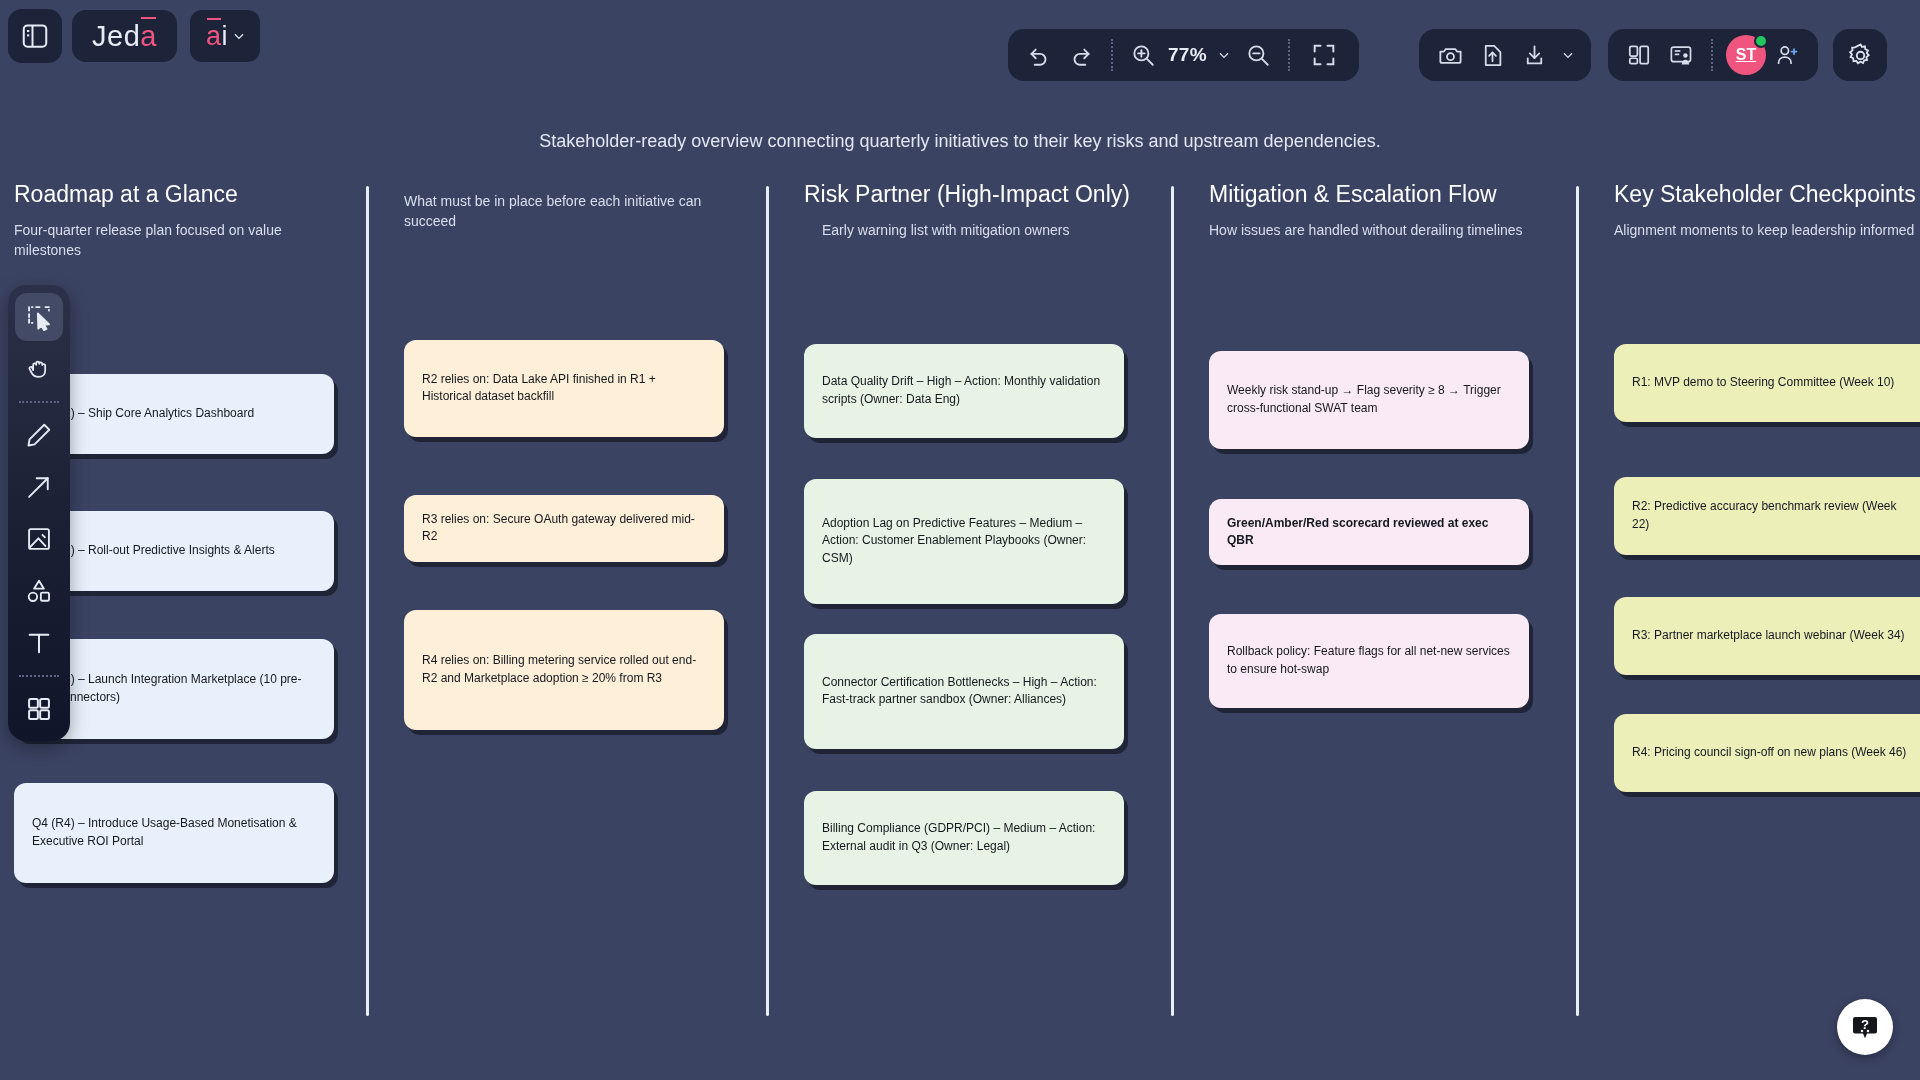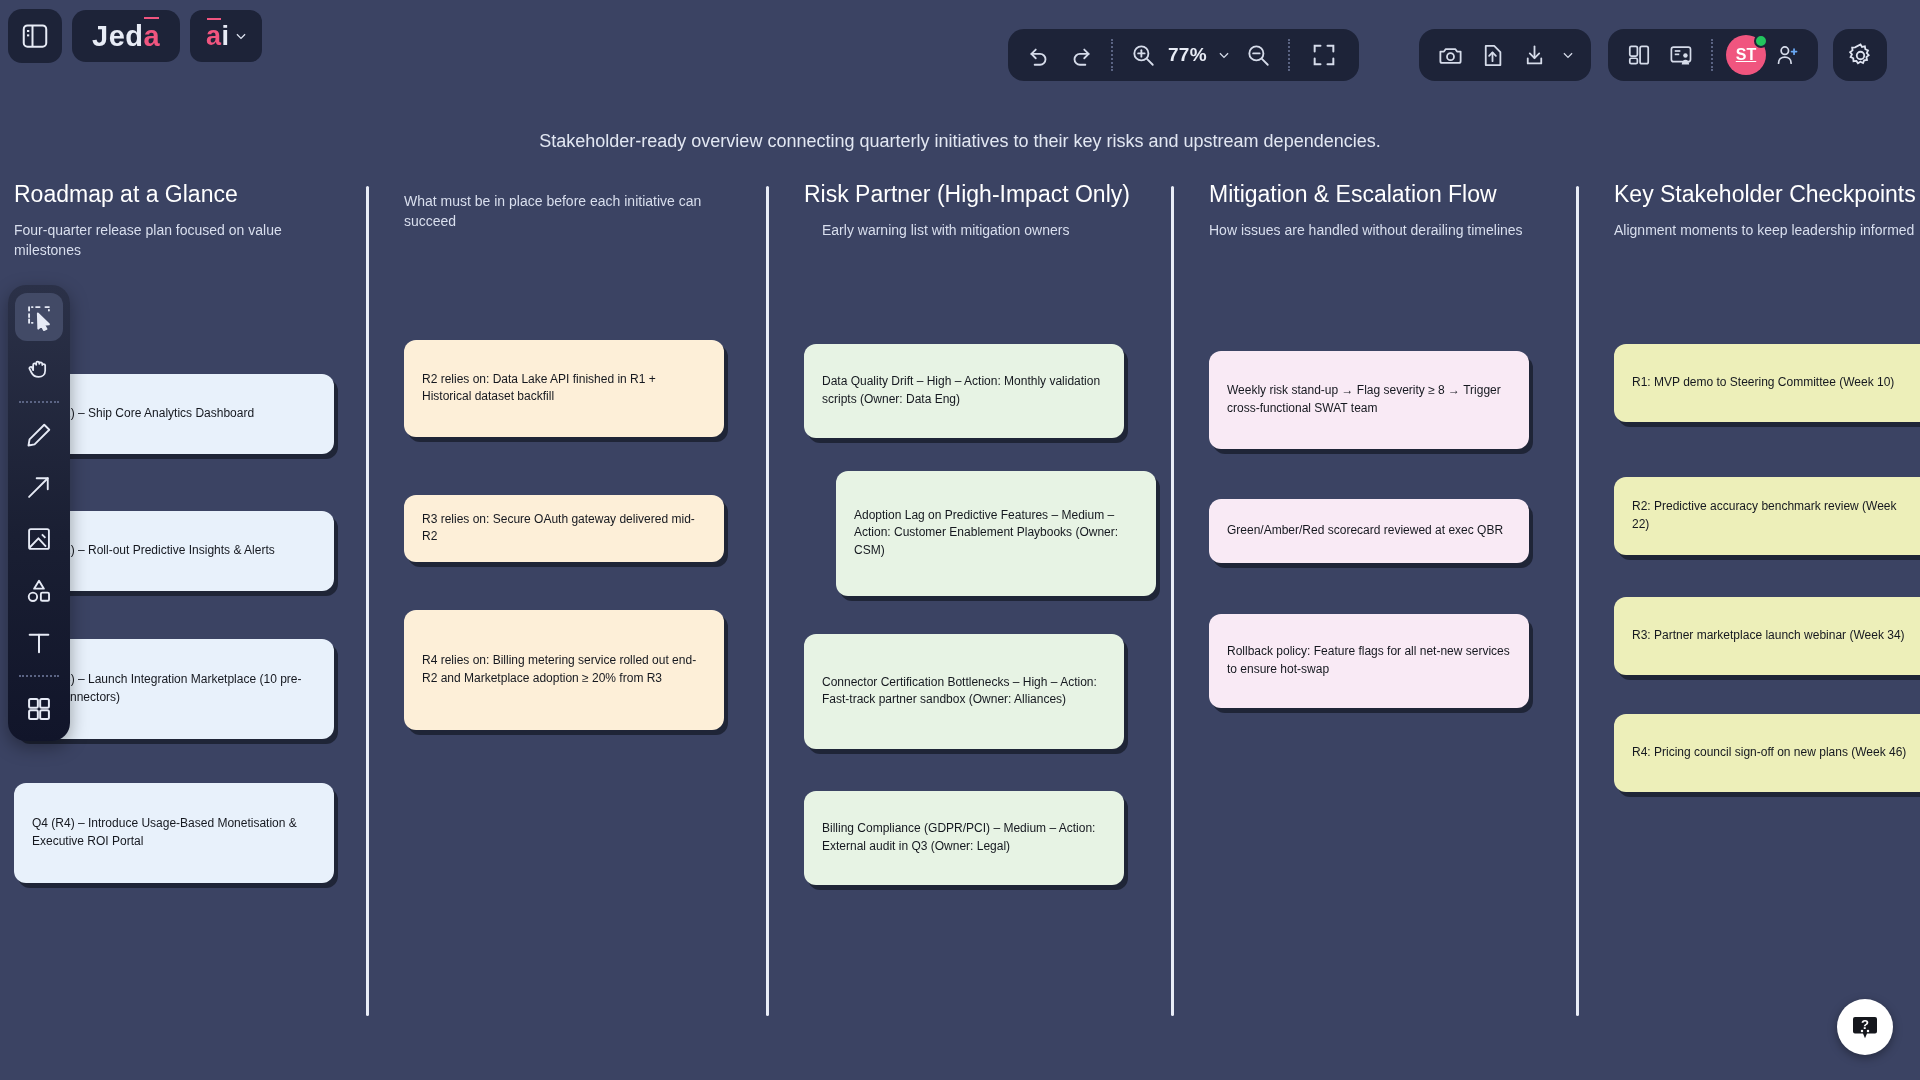"Jeda" .logo-text { font-weight: 700 -> 400 }
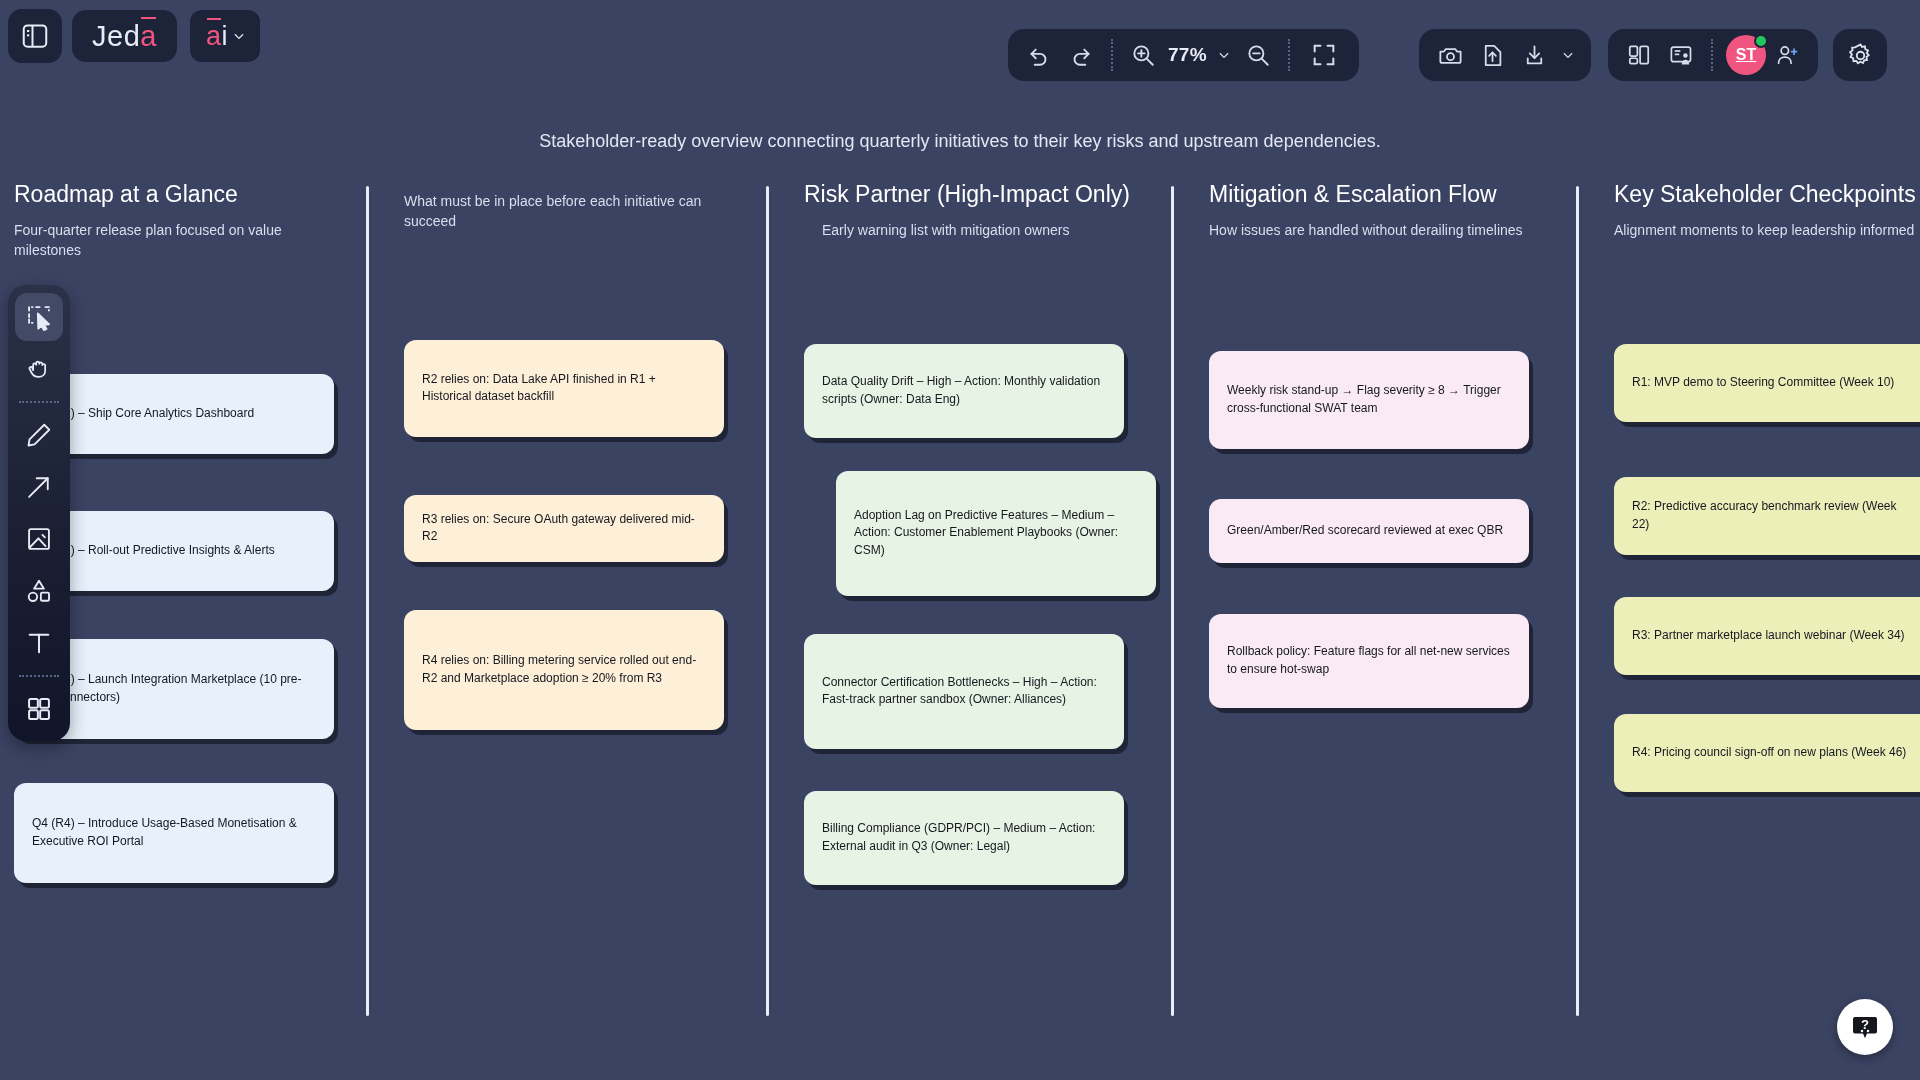"Adoption Lag on Predictive Features" div.card { margin-left: 32px -> none; top: 212px -> 220px }
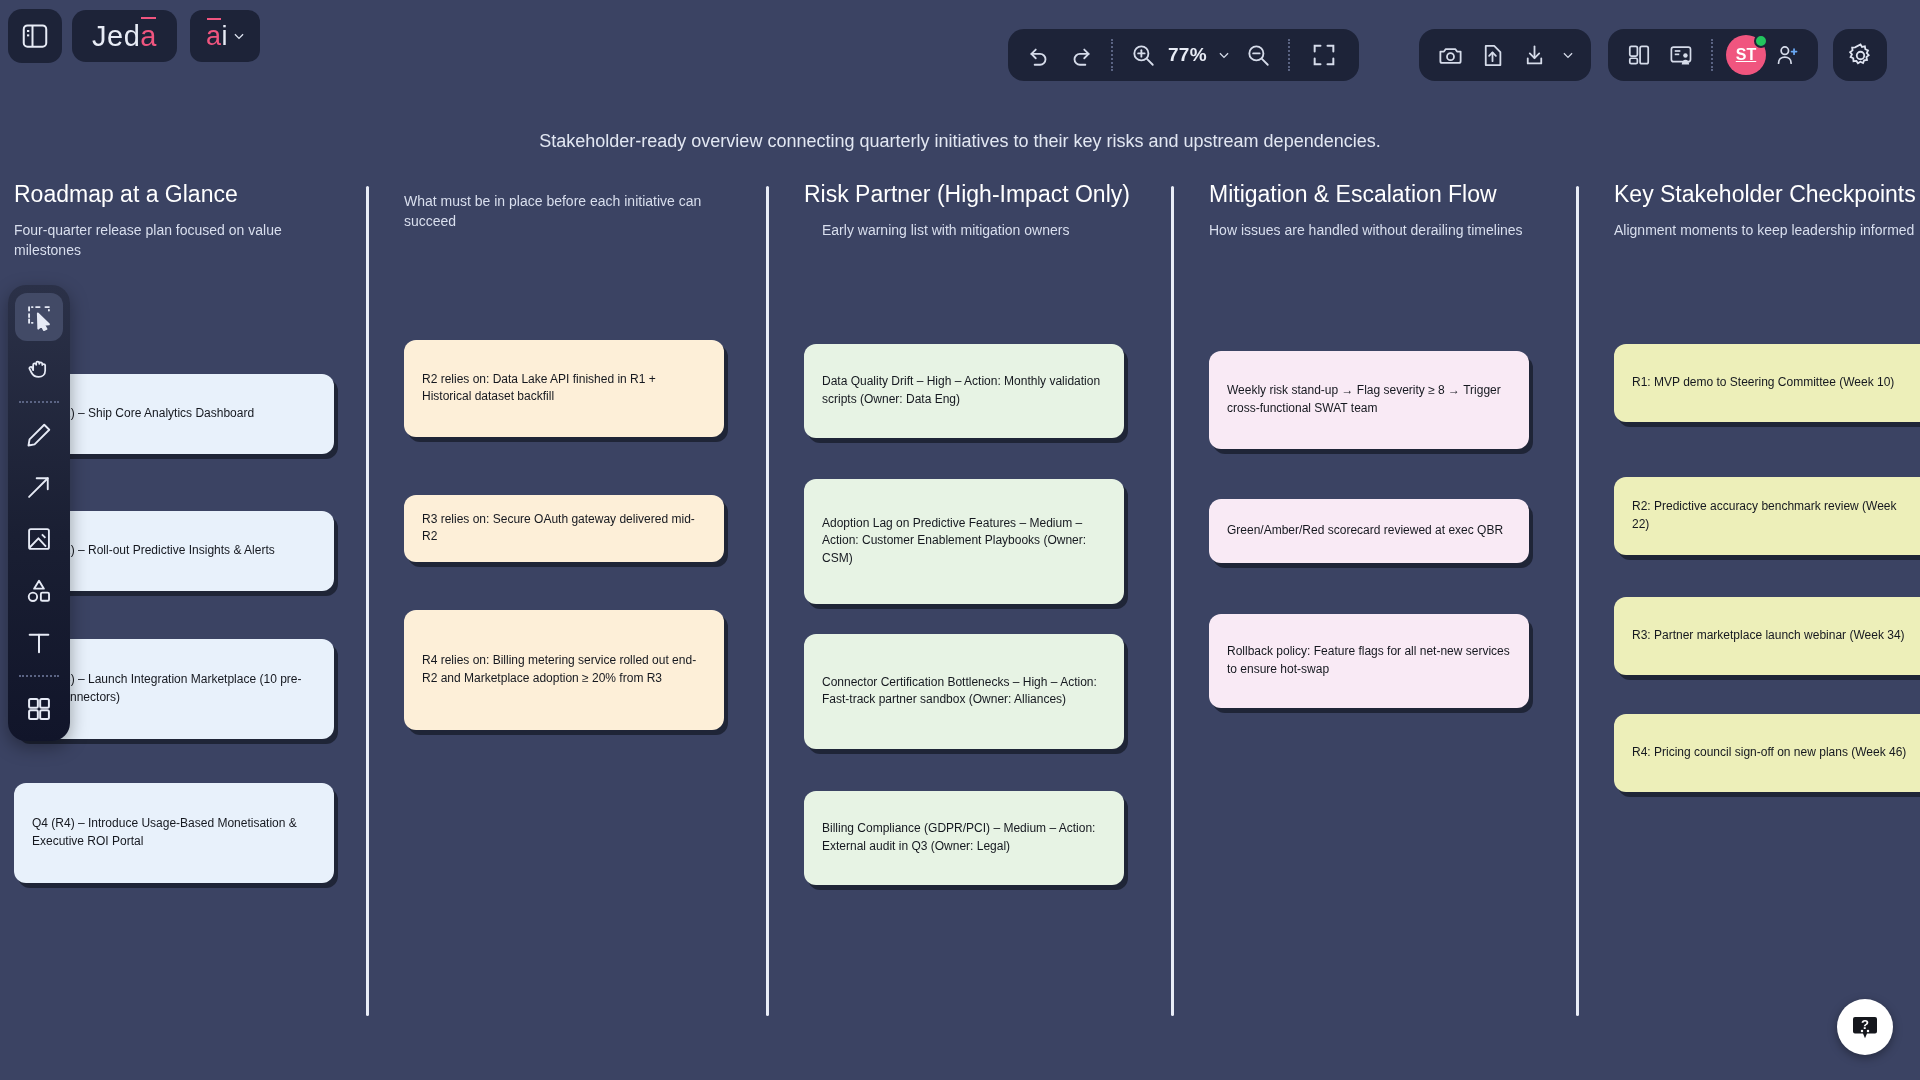"Green/Amber/Red scorecard reviewed at" div.card { font-weight: none -> bold }
